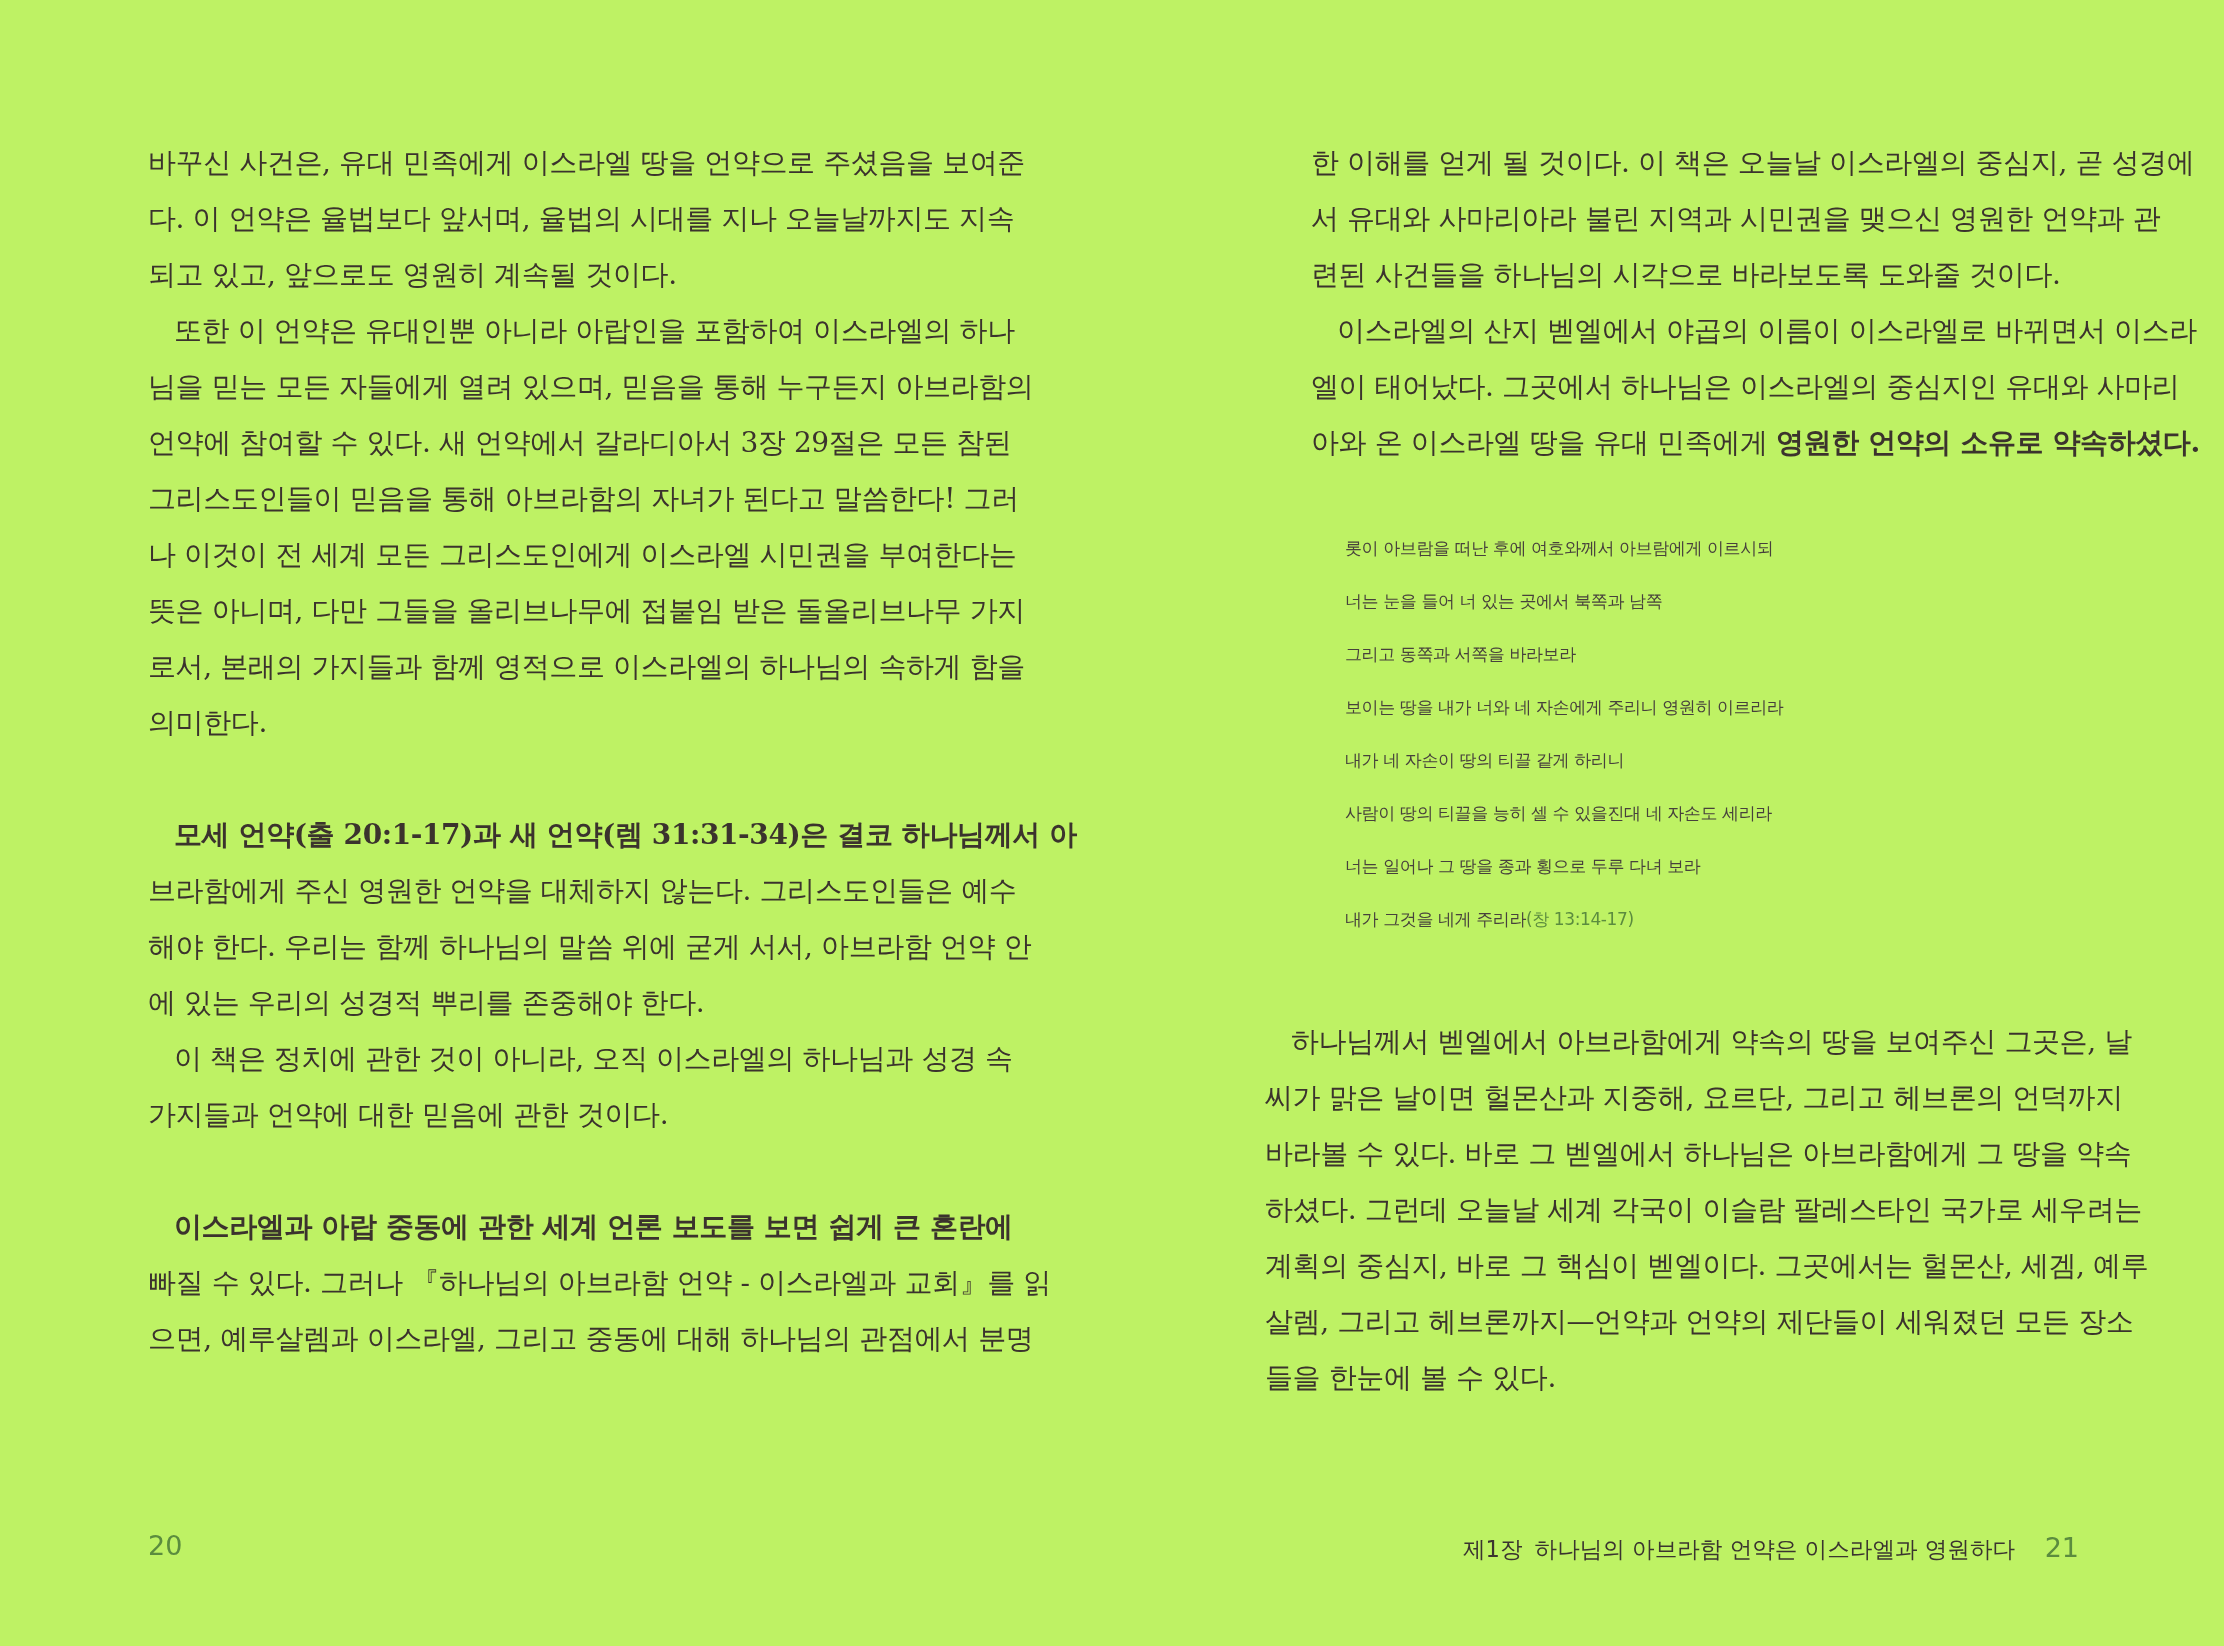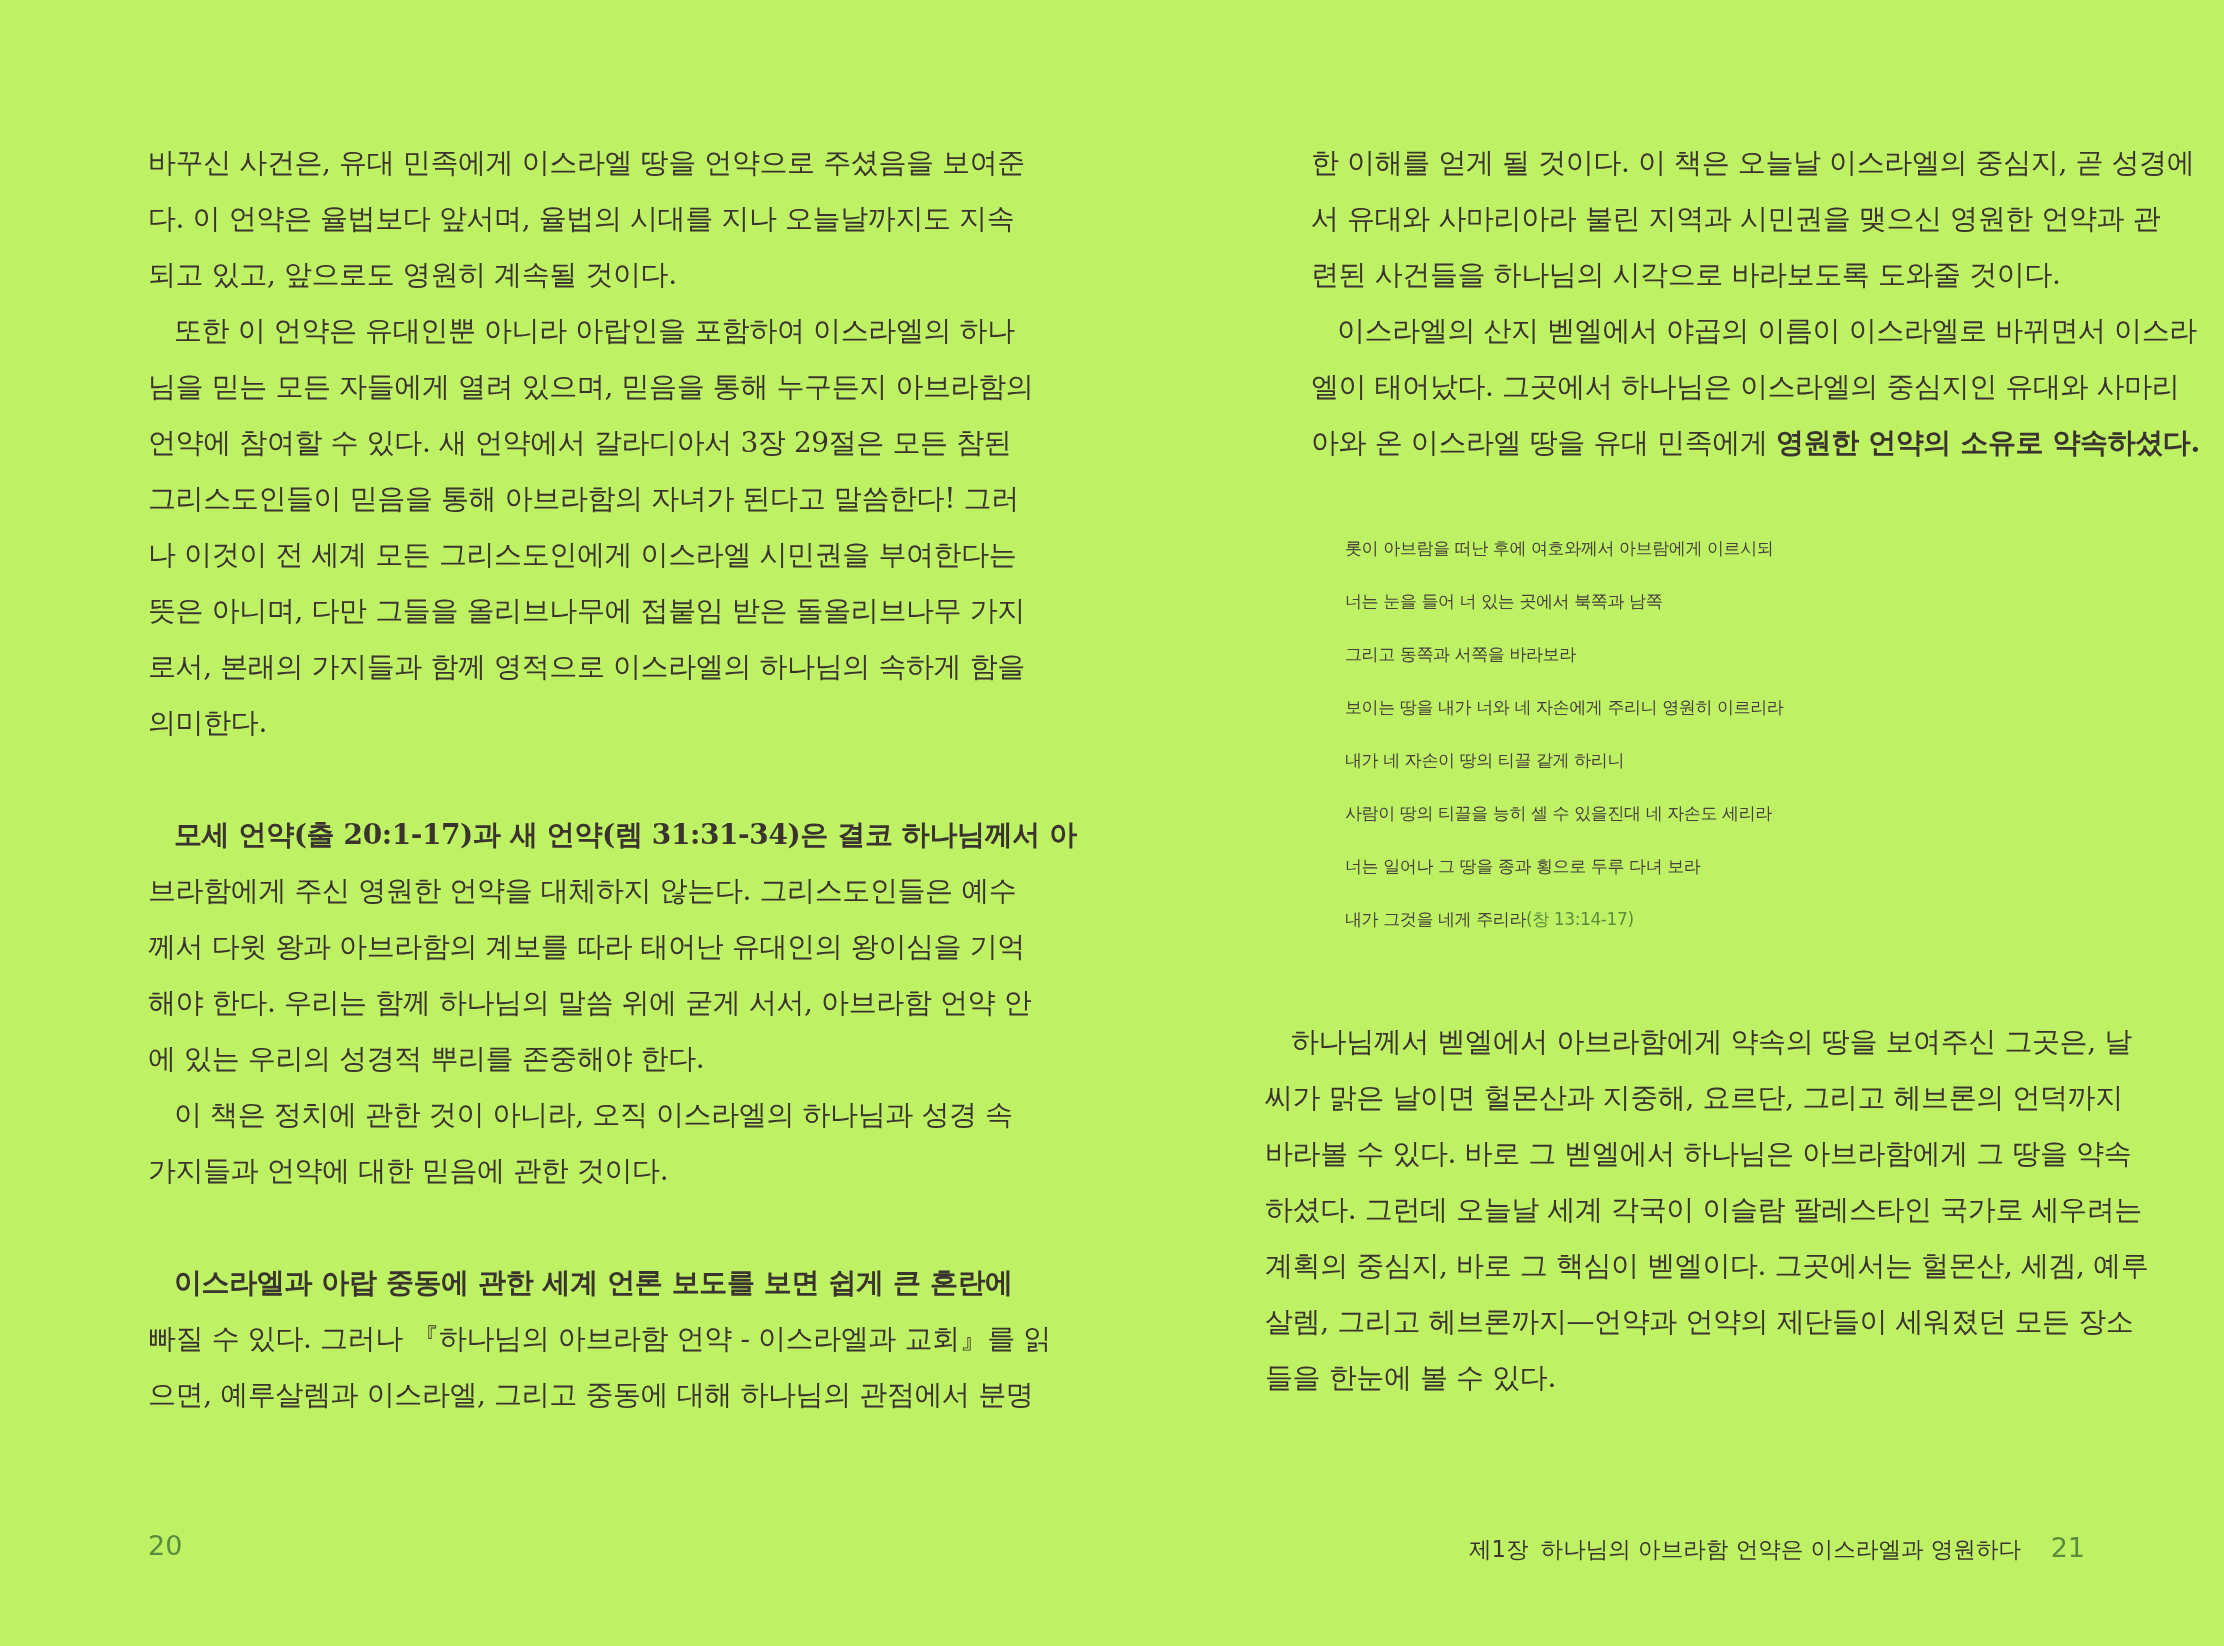"께서 다윗 왕과 아브라함의 계보를" div.bl { html: <div>께서 다윗 왕과 아브라함의 계보를 따라 태어난 유대인의 왕이심을 기억</div> -> none }
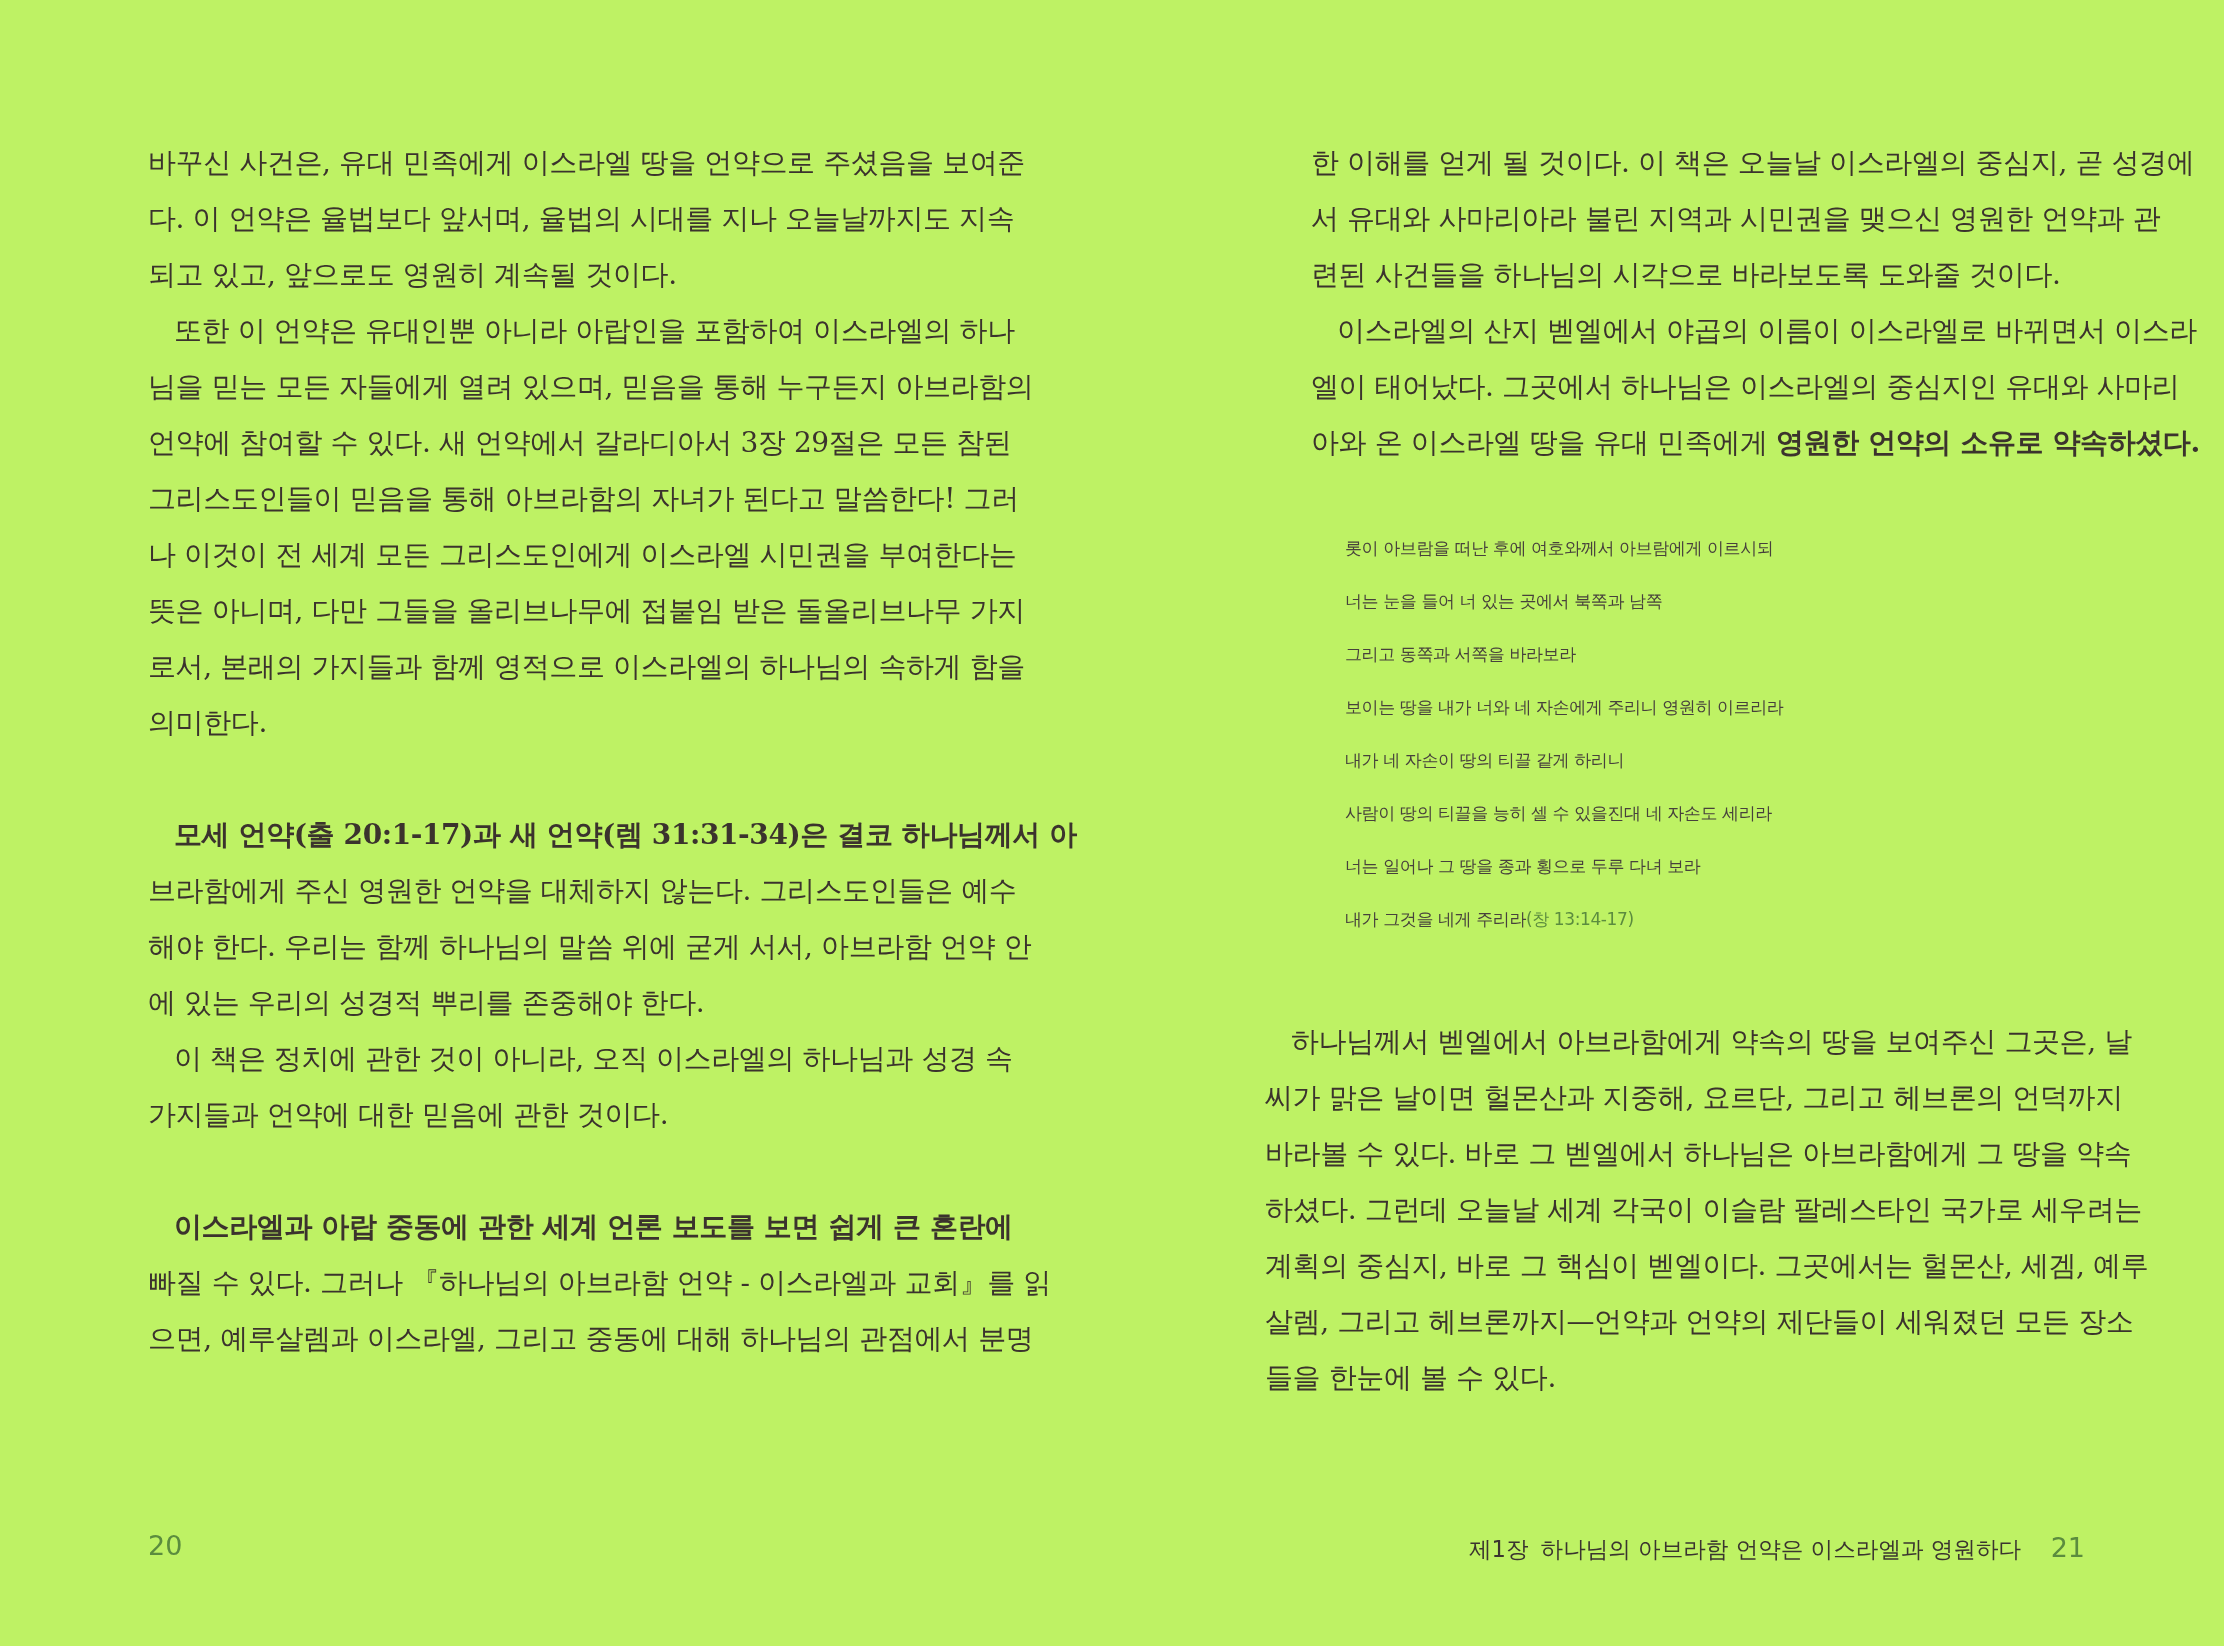"제1장" .footer-right { right: 140px -> 146px }
